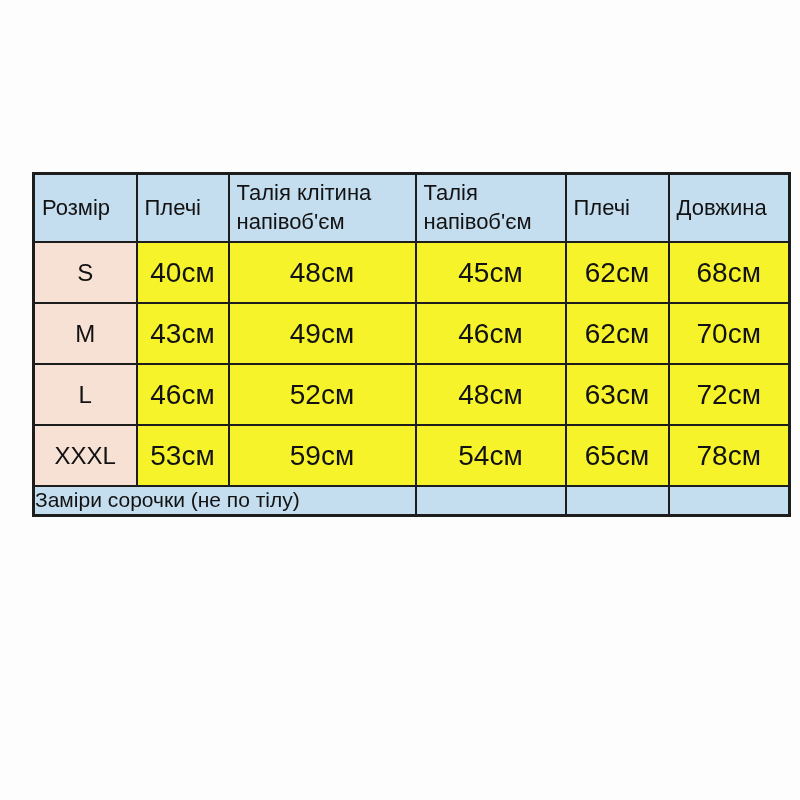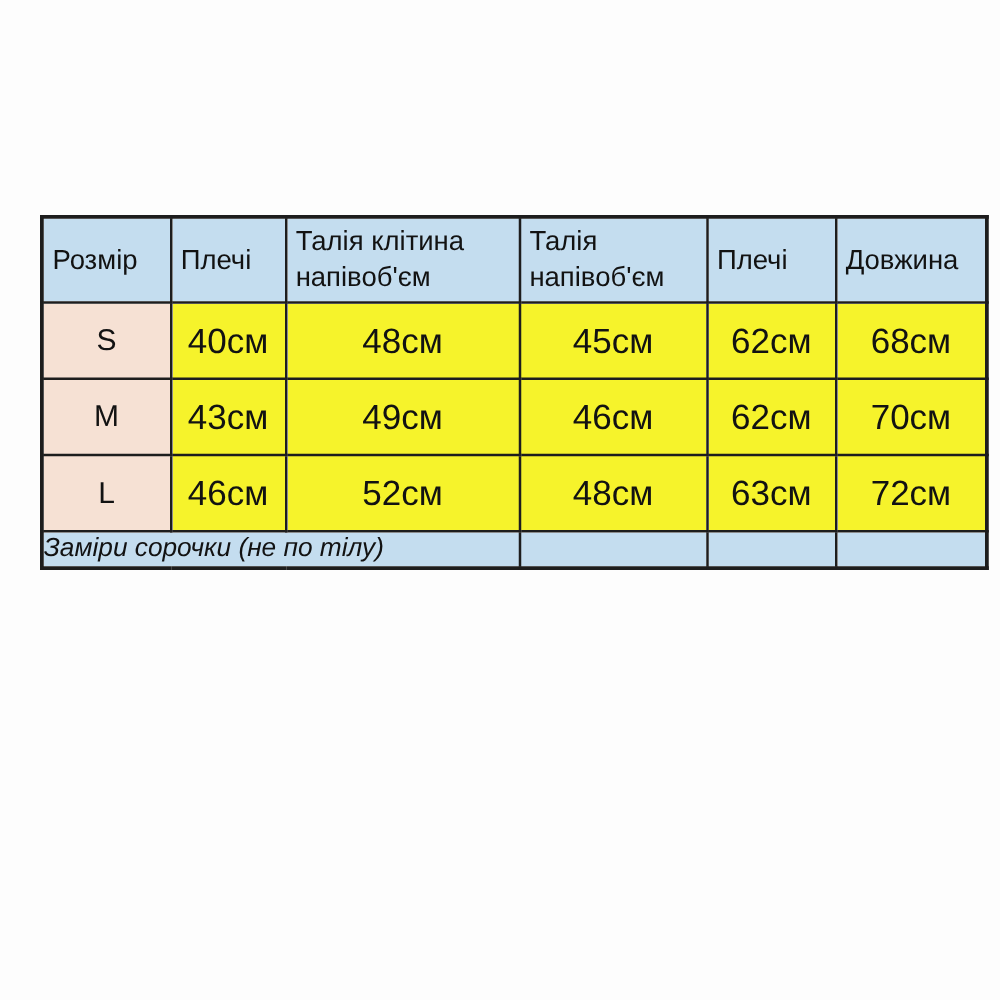"XXXL" tr.data-row { html: none -> <tr> <td>XXXL</td> <td>53см</td> <td>59см</td> <td>54см</td> <td>65см</td> <td>78см</td> </tr> }
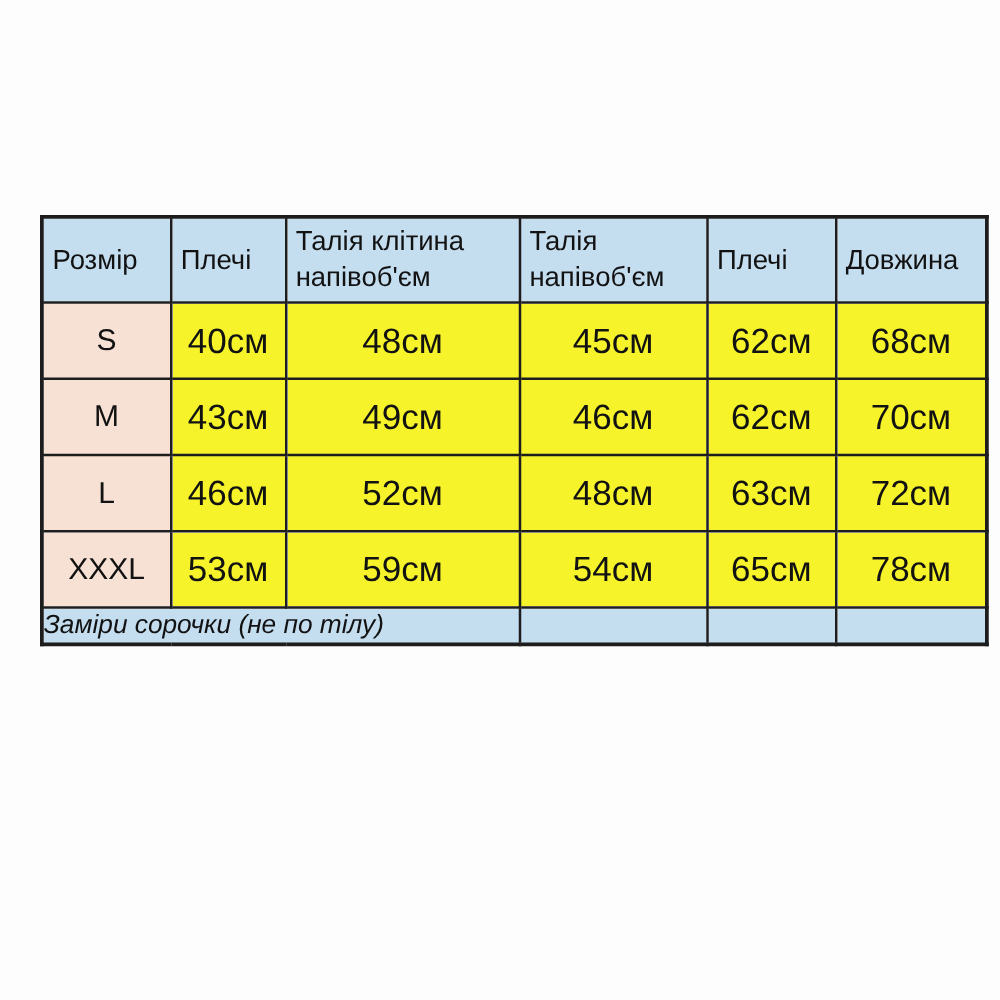"Заміри сорочки (не по тілу)" tr.footer-row { font-style: italic -> none }
